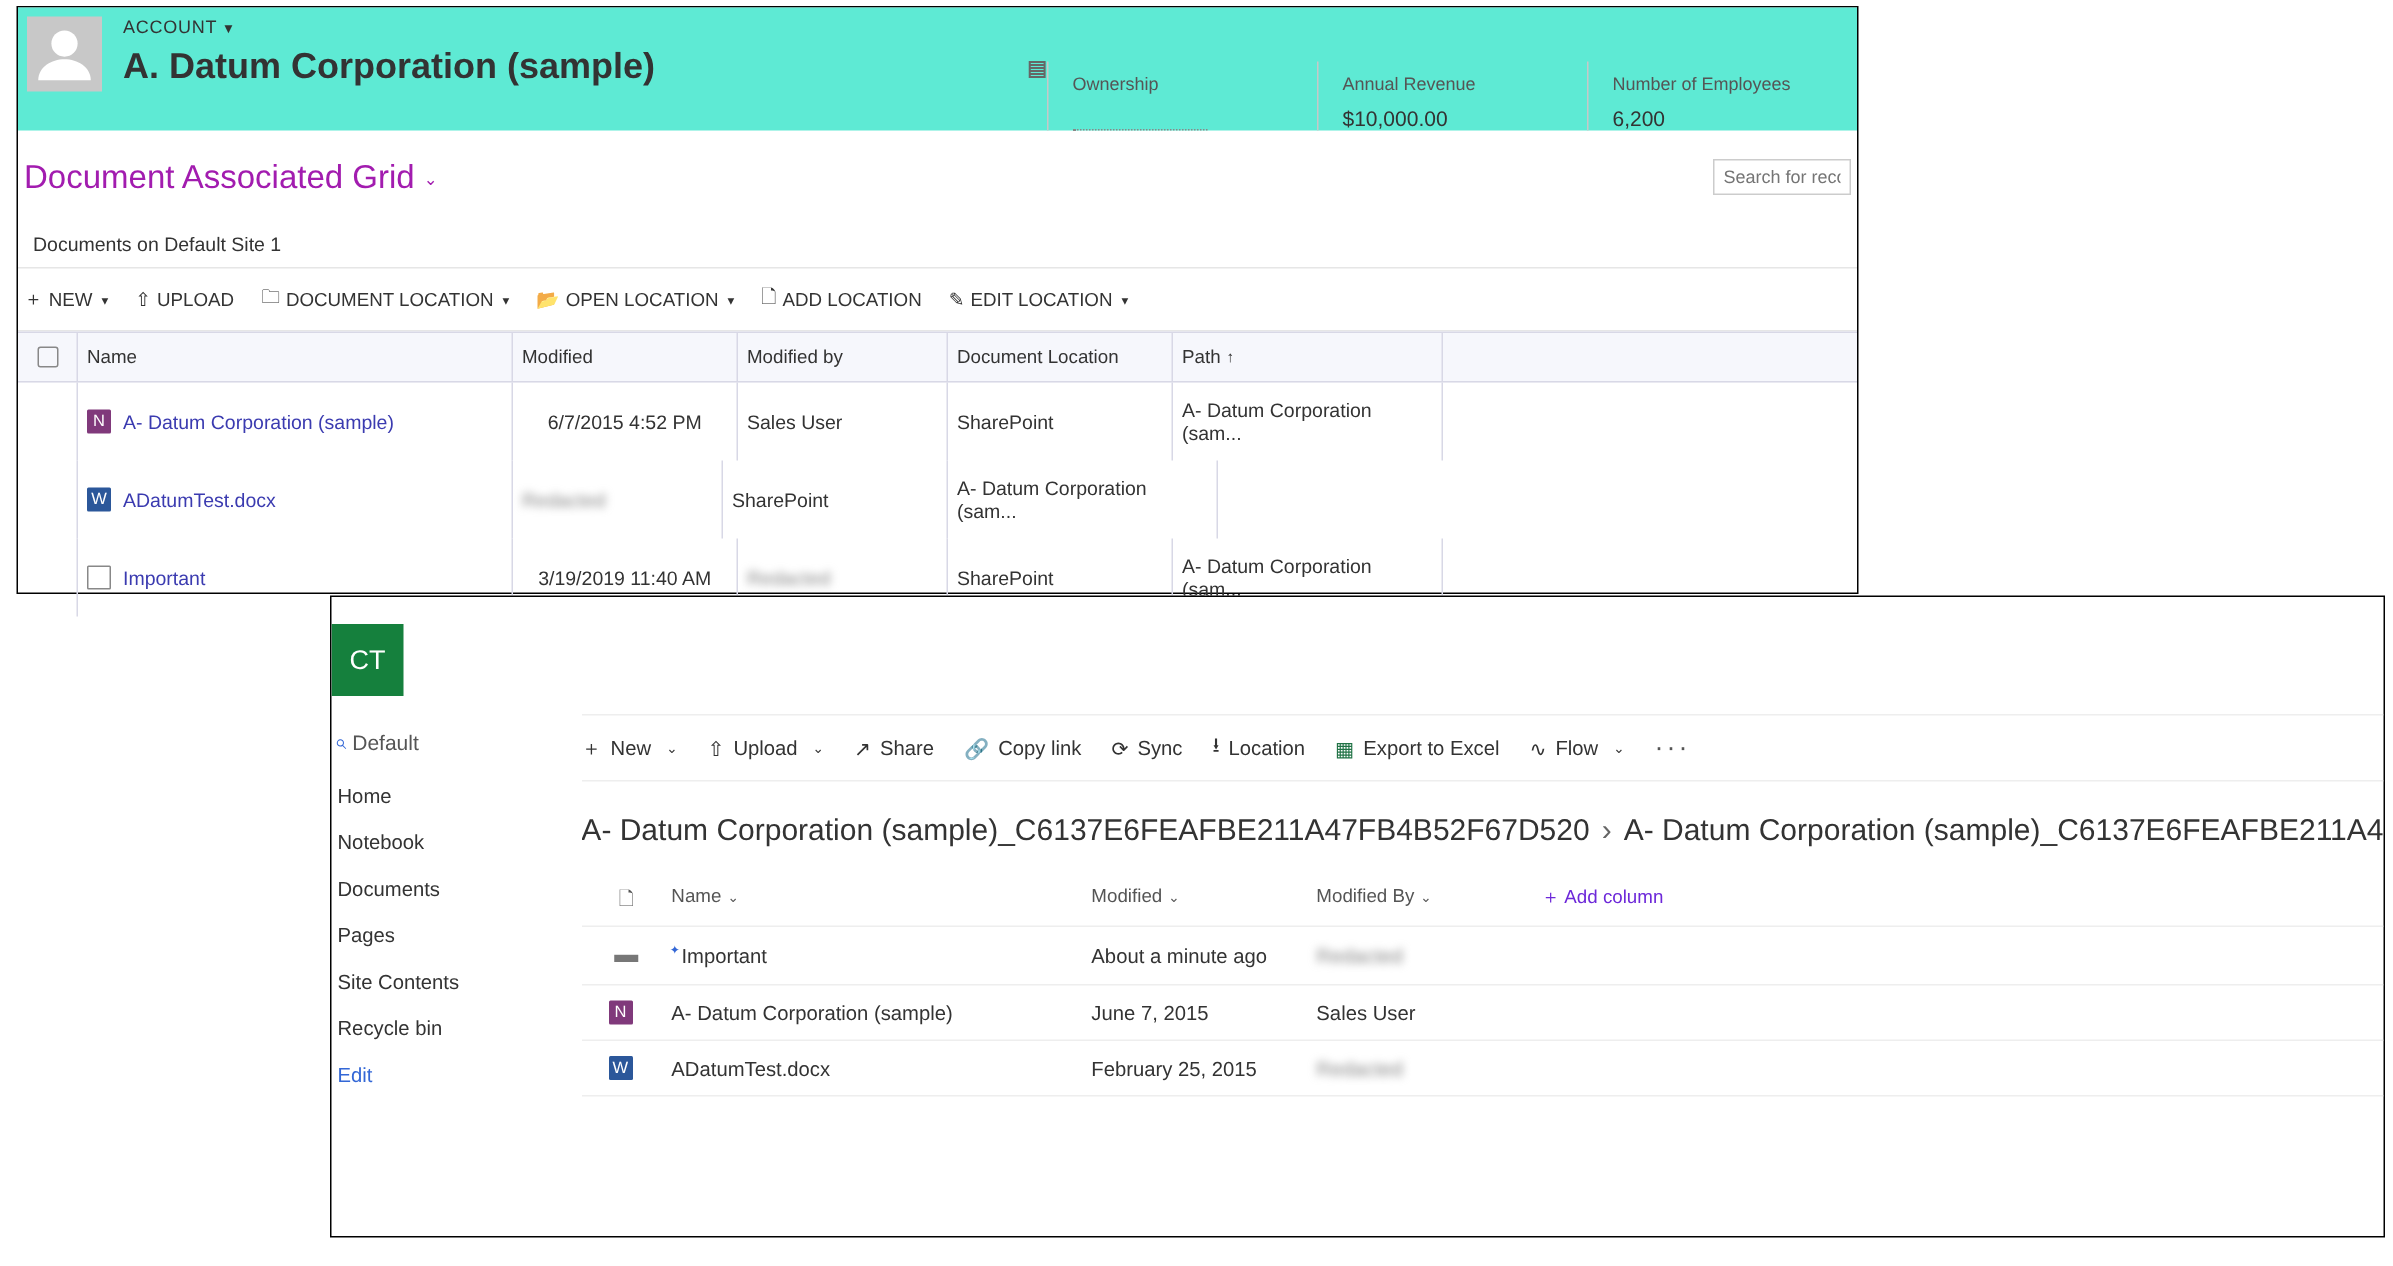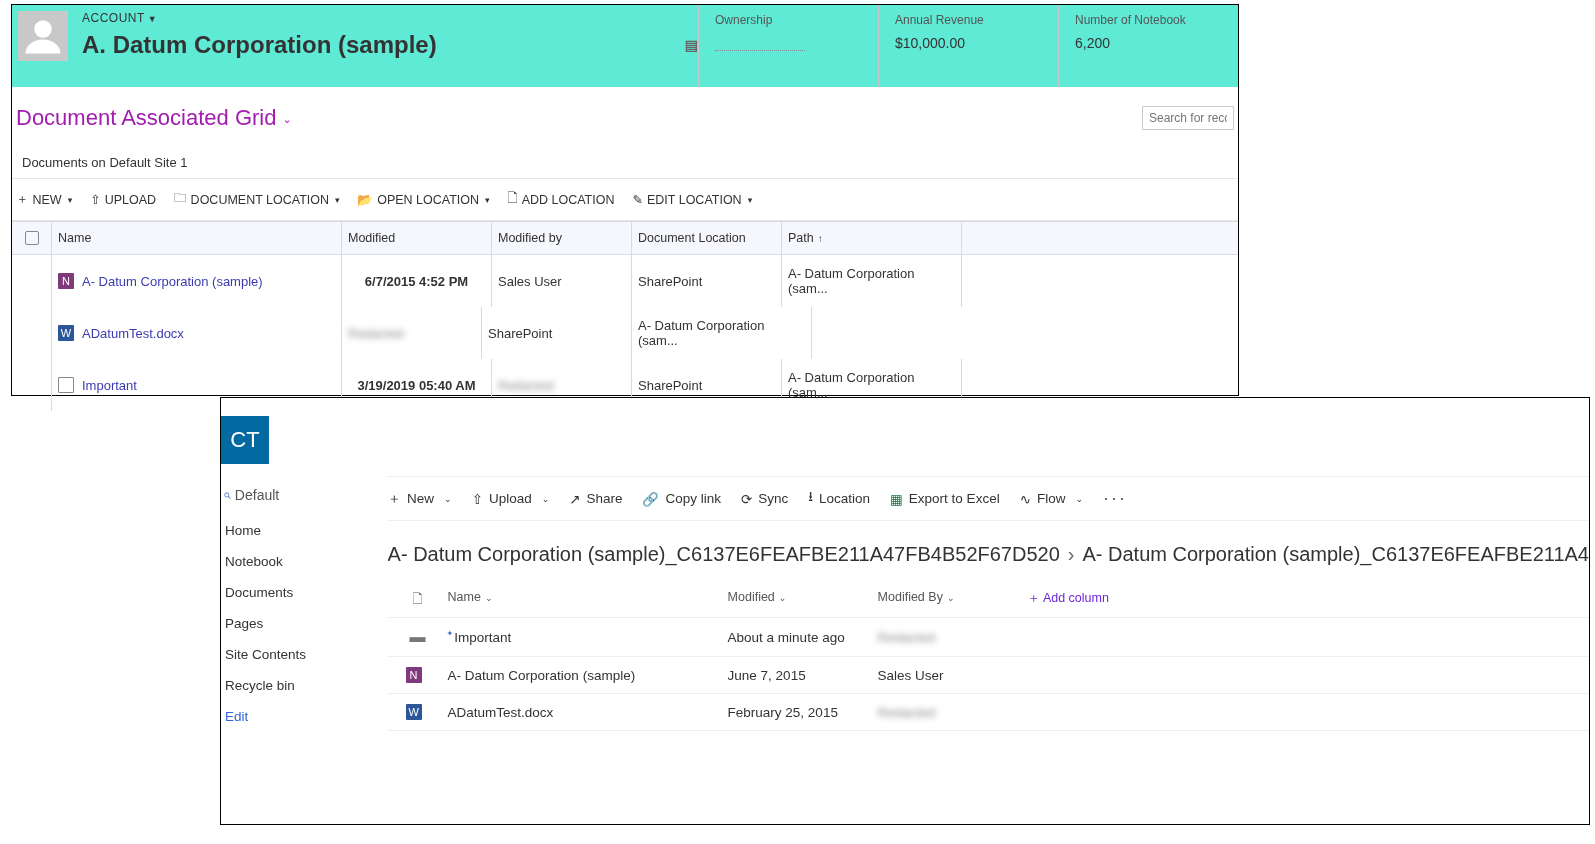"Ownership" .stat { margin-top: none -> 36px }
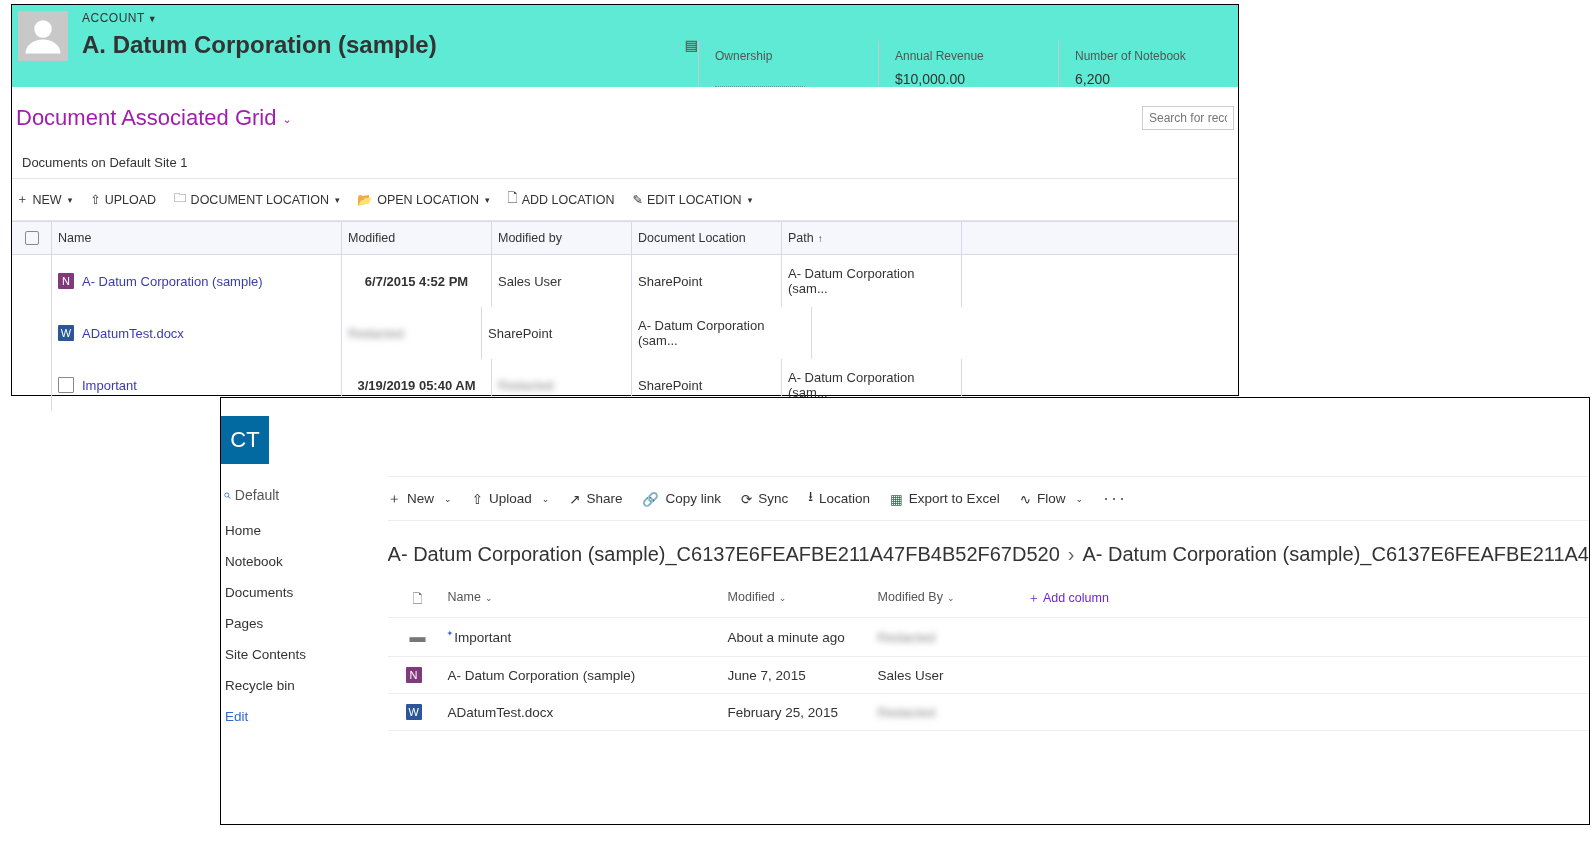"Number of Notebook" div.stat-label { text: Notebook -> Employees }
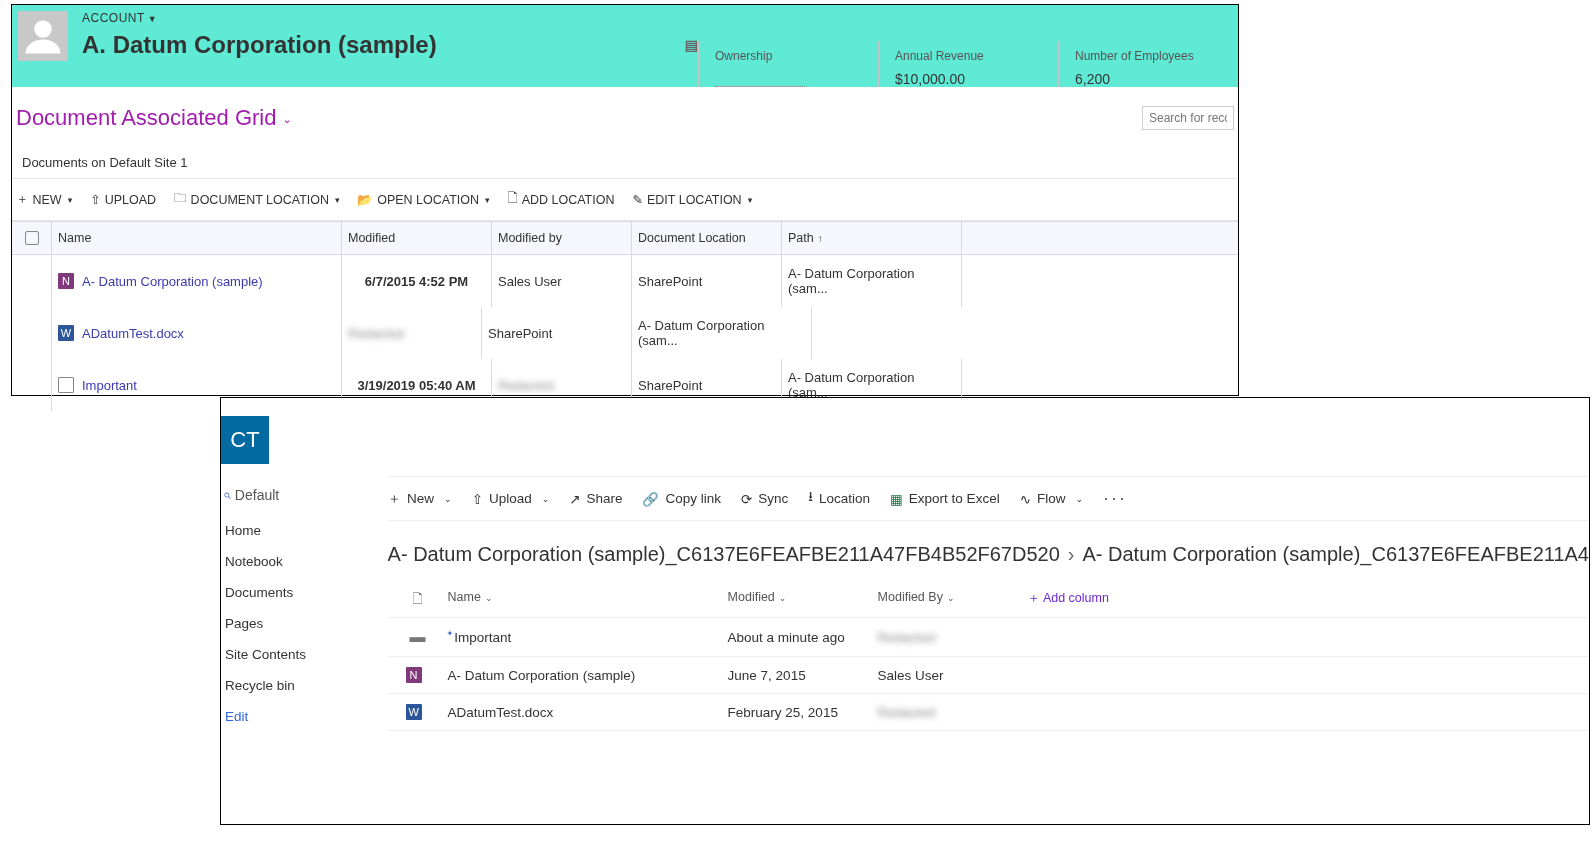"6/7/2015 4:52 PM" .doc-row .col-mod { font-weight: bold -> none }
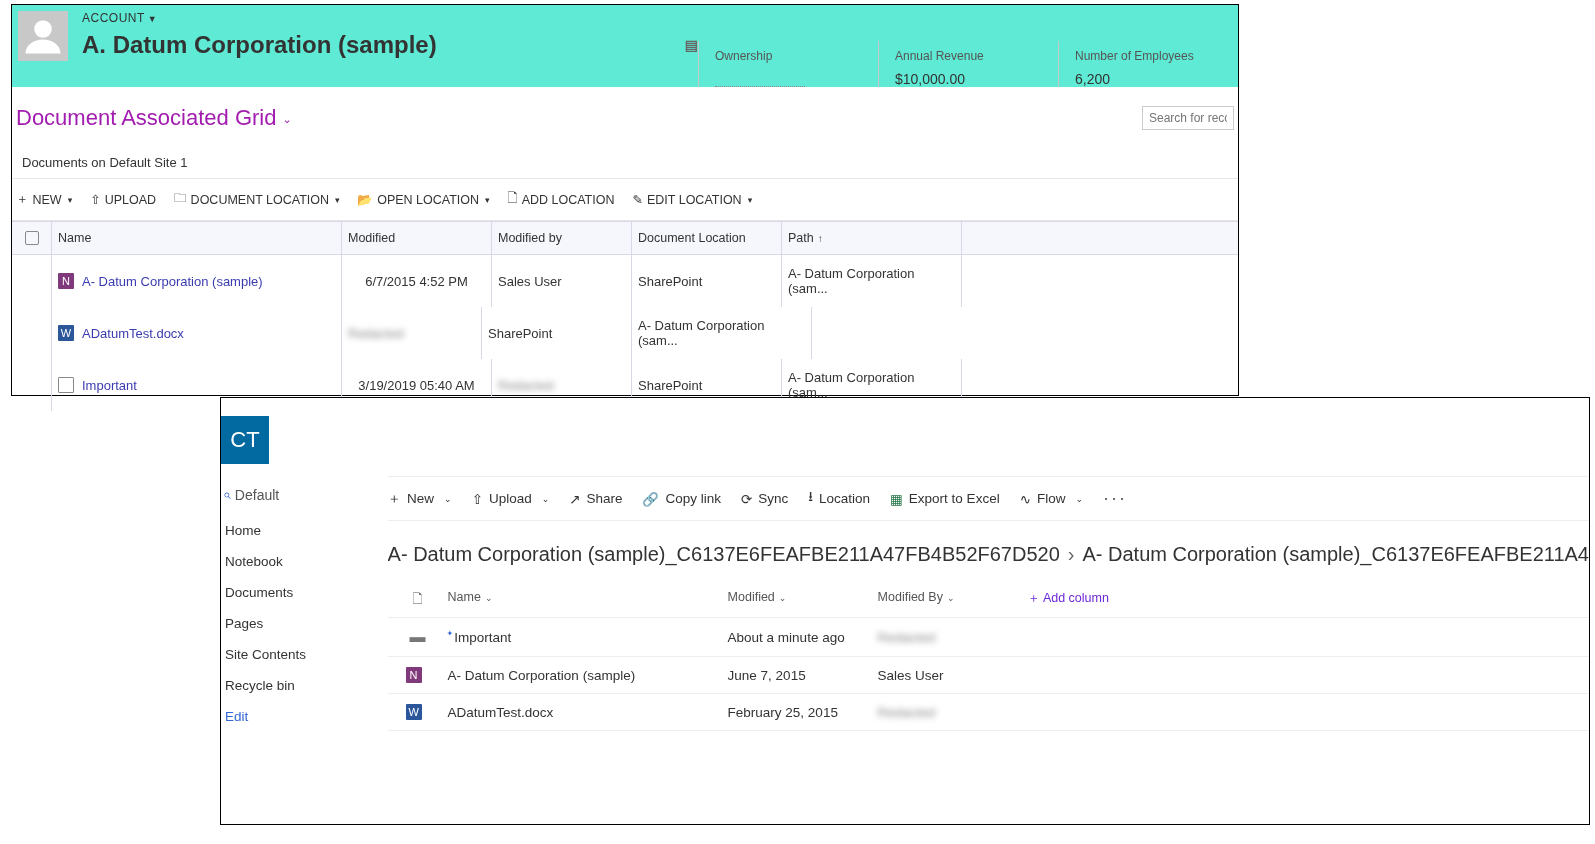"3/19/2019 05:40 AM" div.cell { text: 05:40 -> 11:40 }
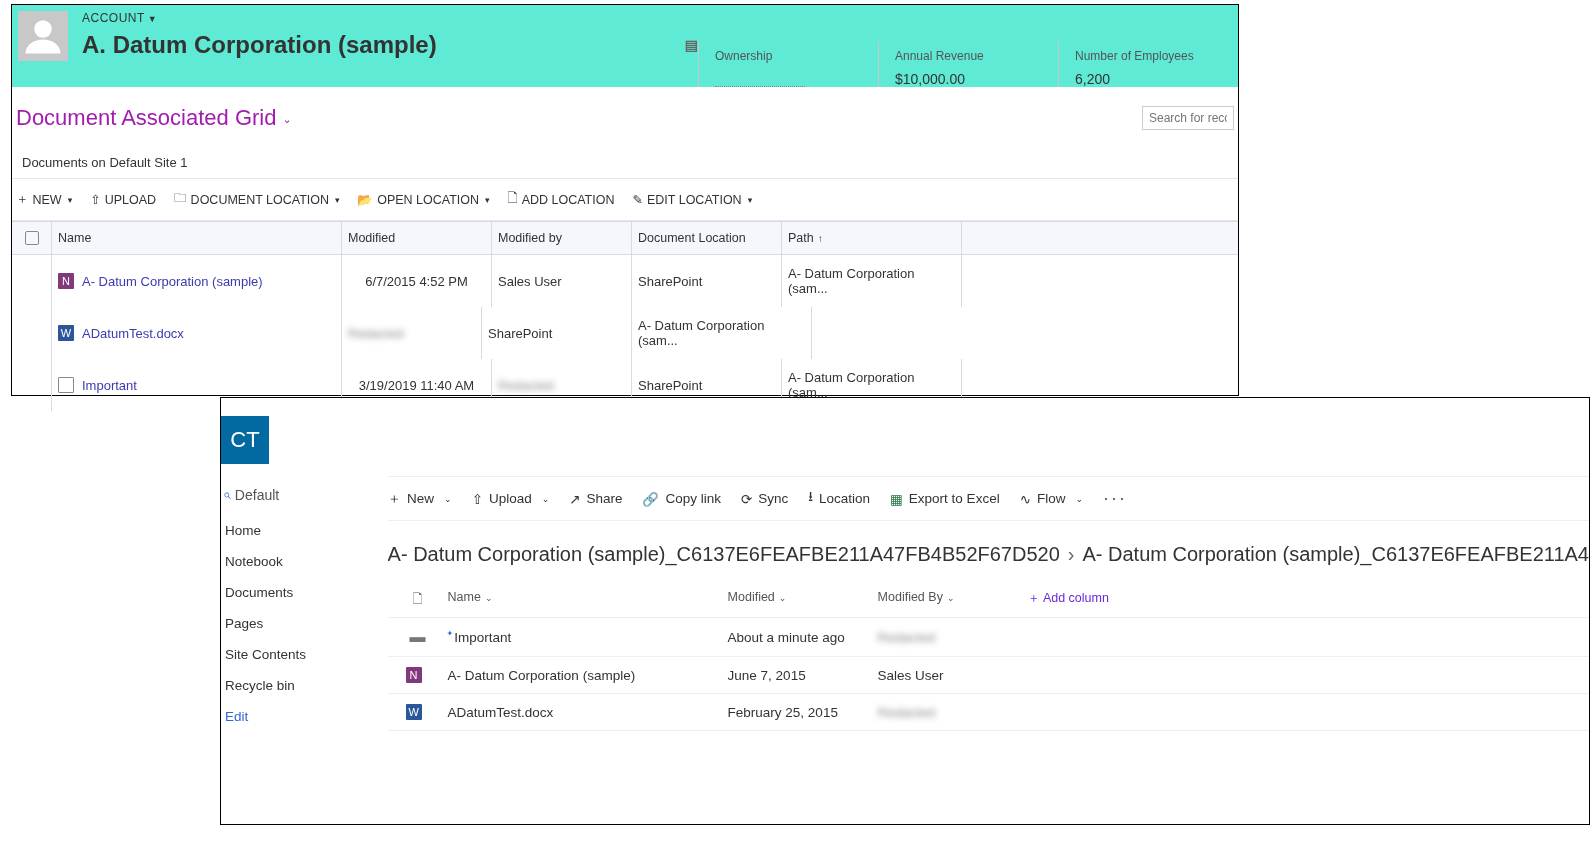"CT" .sp-logo { background: #0369a1 -> #15803d; font-size: 22px -> 18px }
